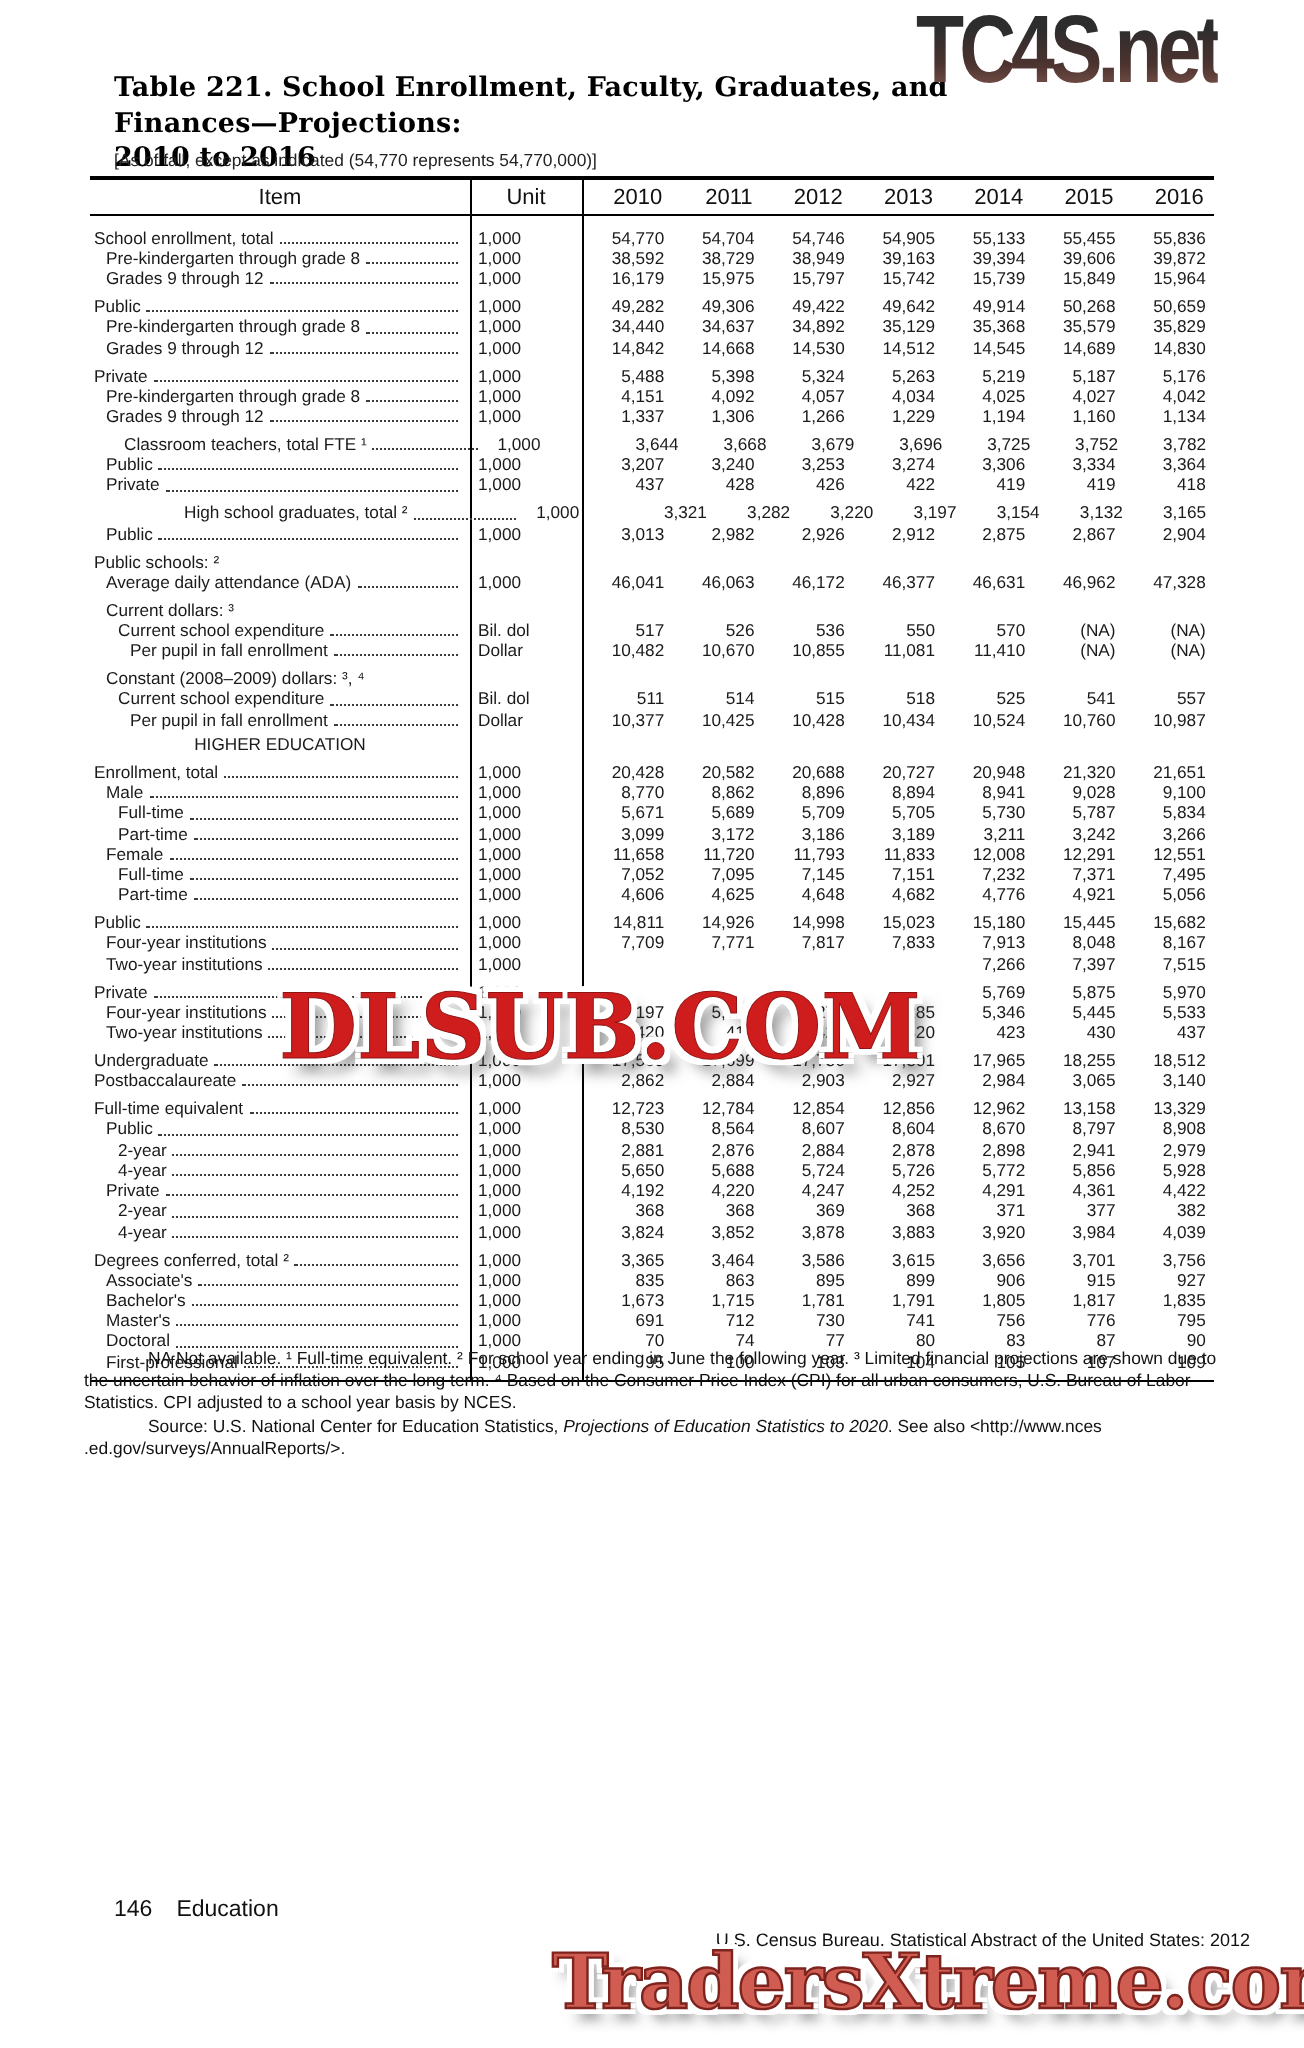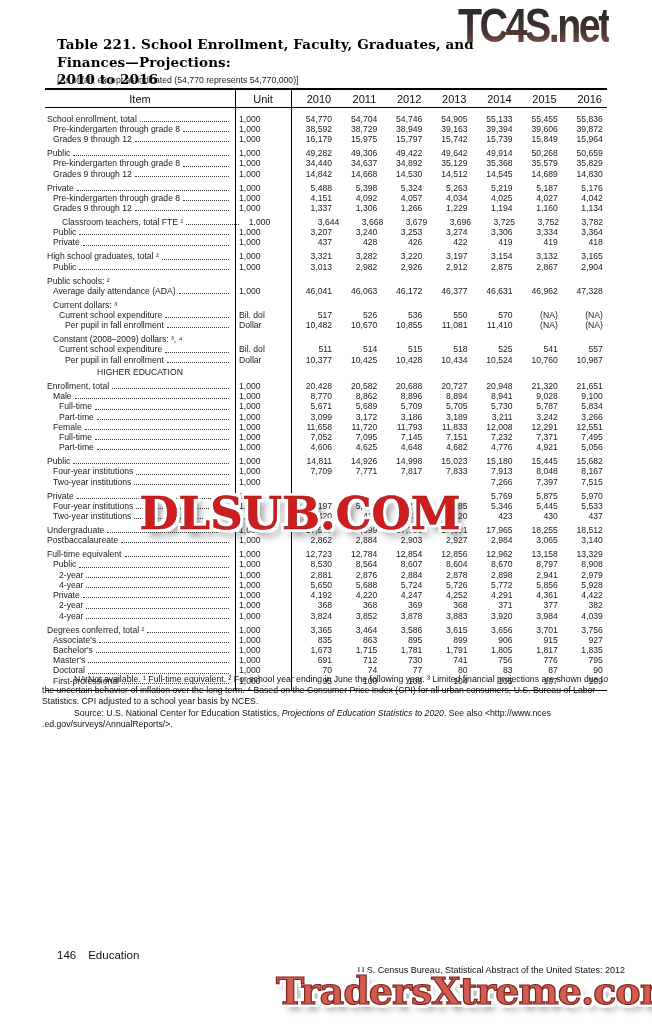"High school graduates, total ²" div.cell { margin-left: none -> 45px }
